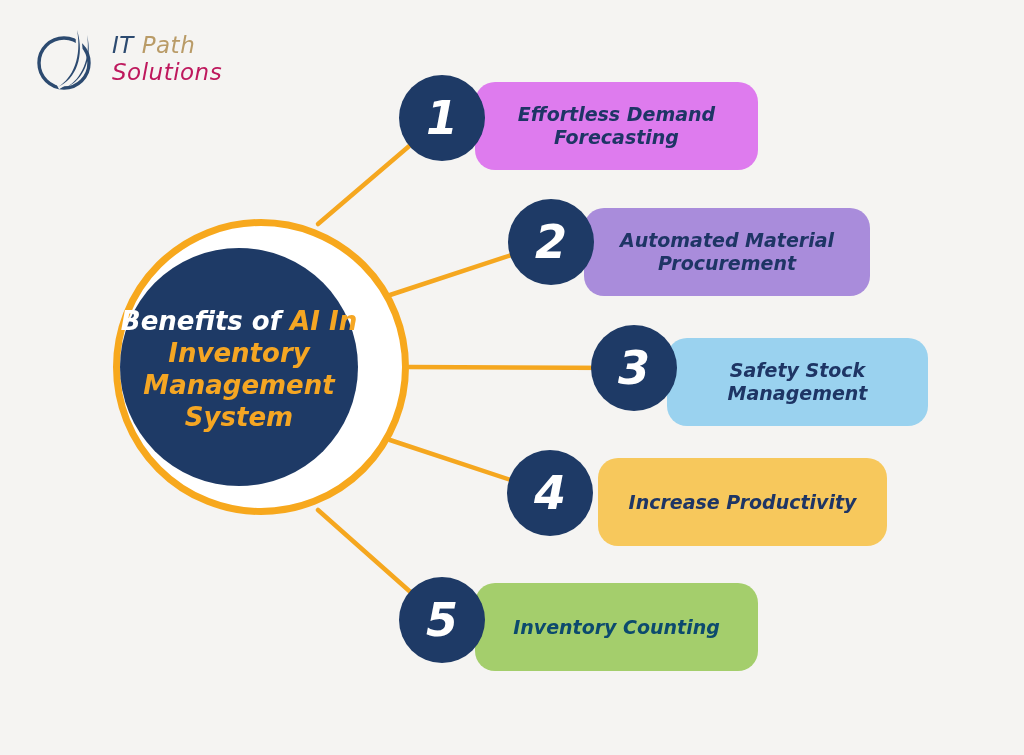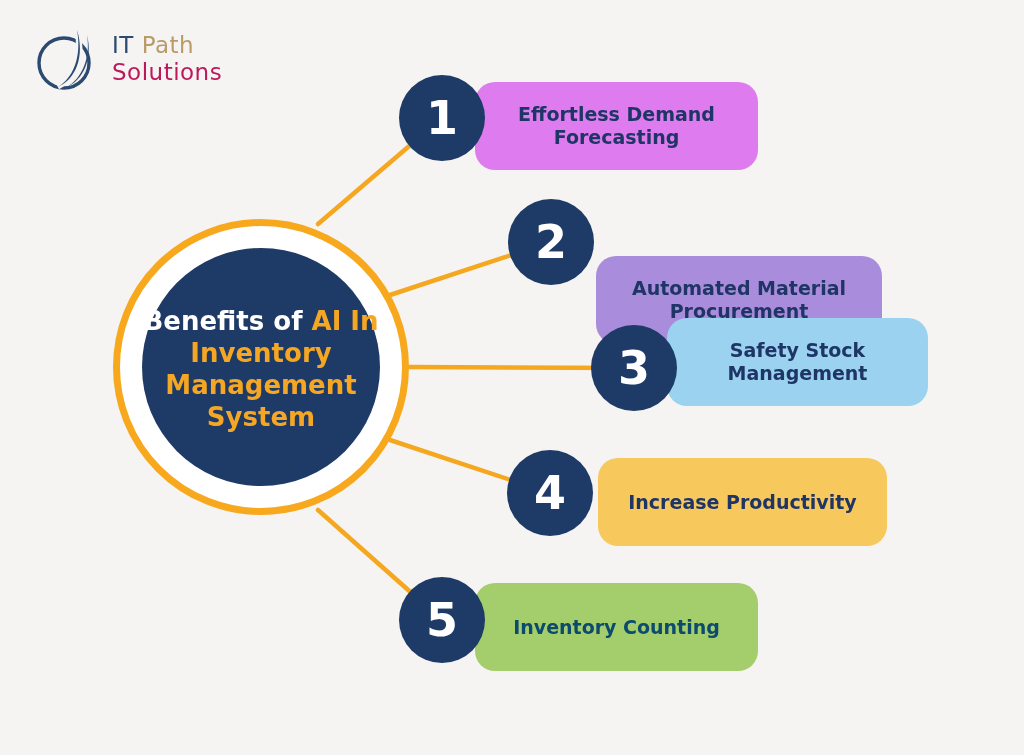"IT Path" .stage { font-style: none -> italic }
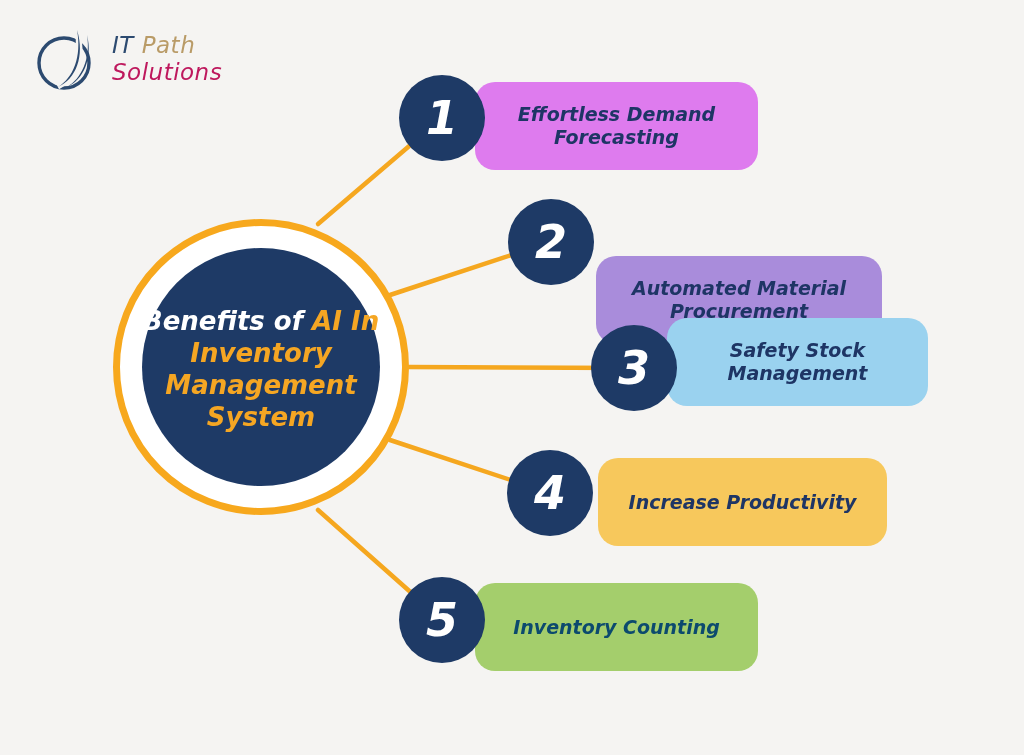"Automated Material" .n2 .pill { left: 596px -> 584px; margin-top: 48px -> none }
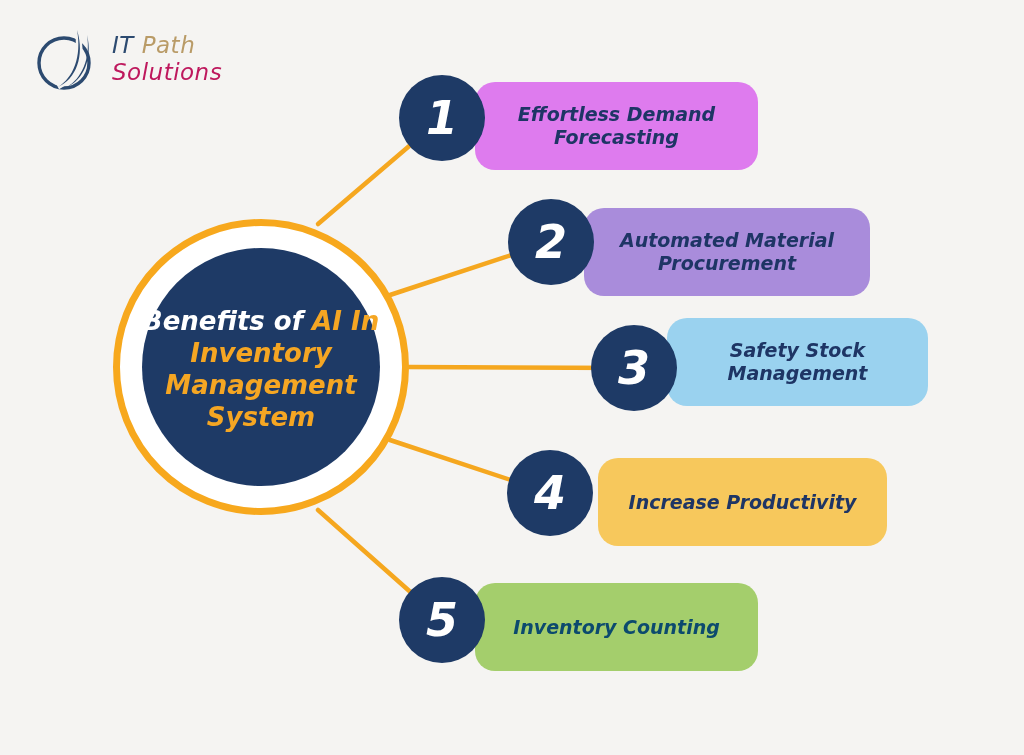"Benefits of AI In" .center-wrap { justify-content: center -> none }
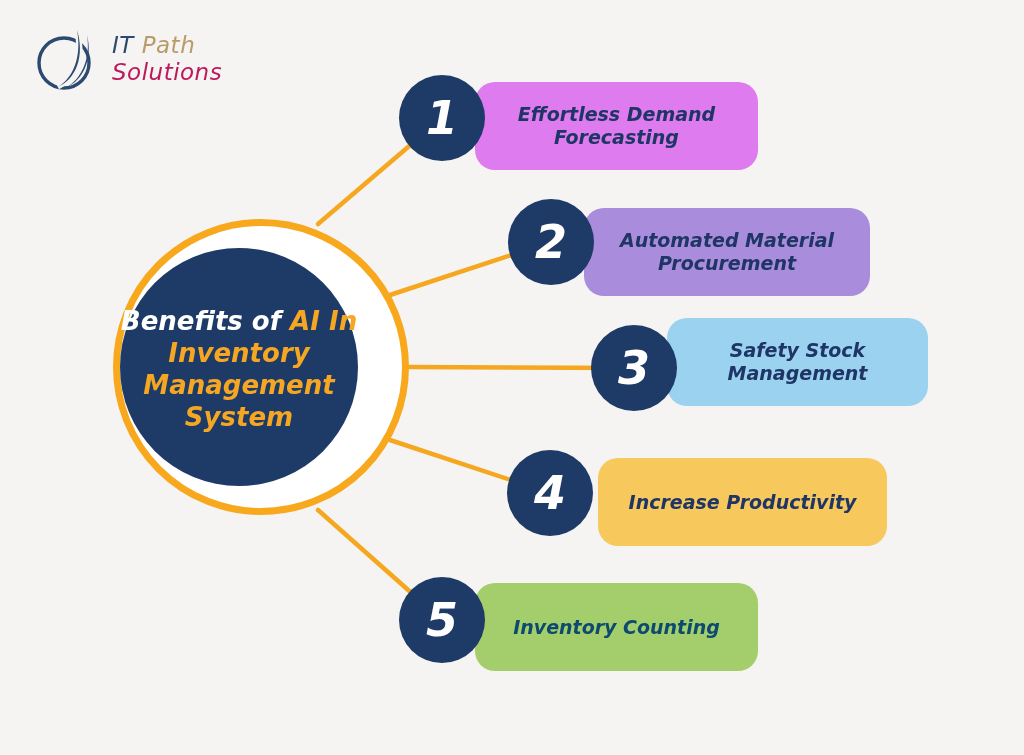"Safety Stock" .n3 .pill { top: 318px -> 338px }
